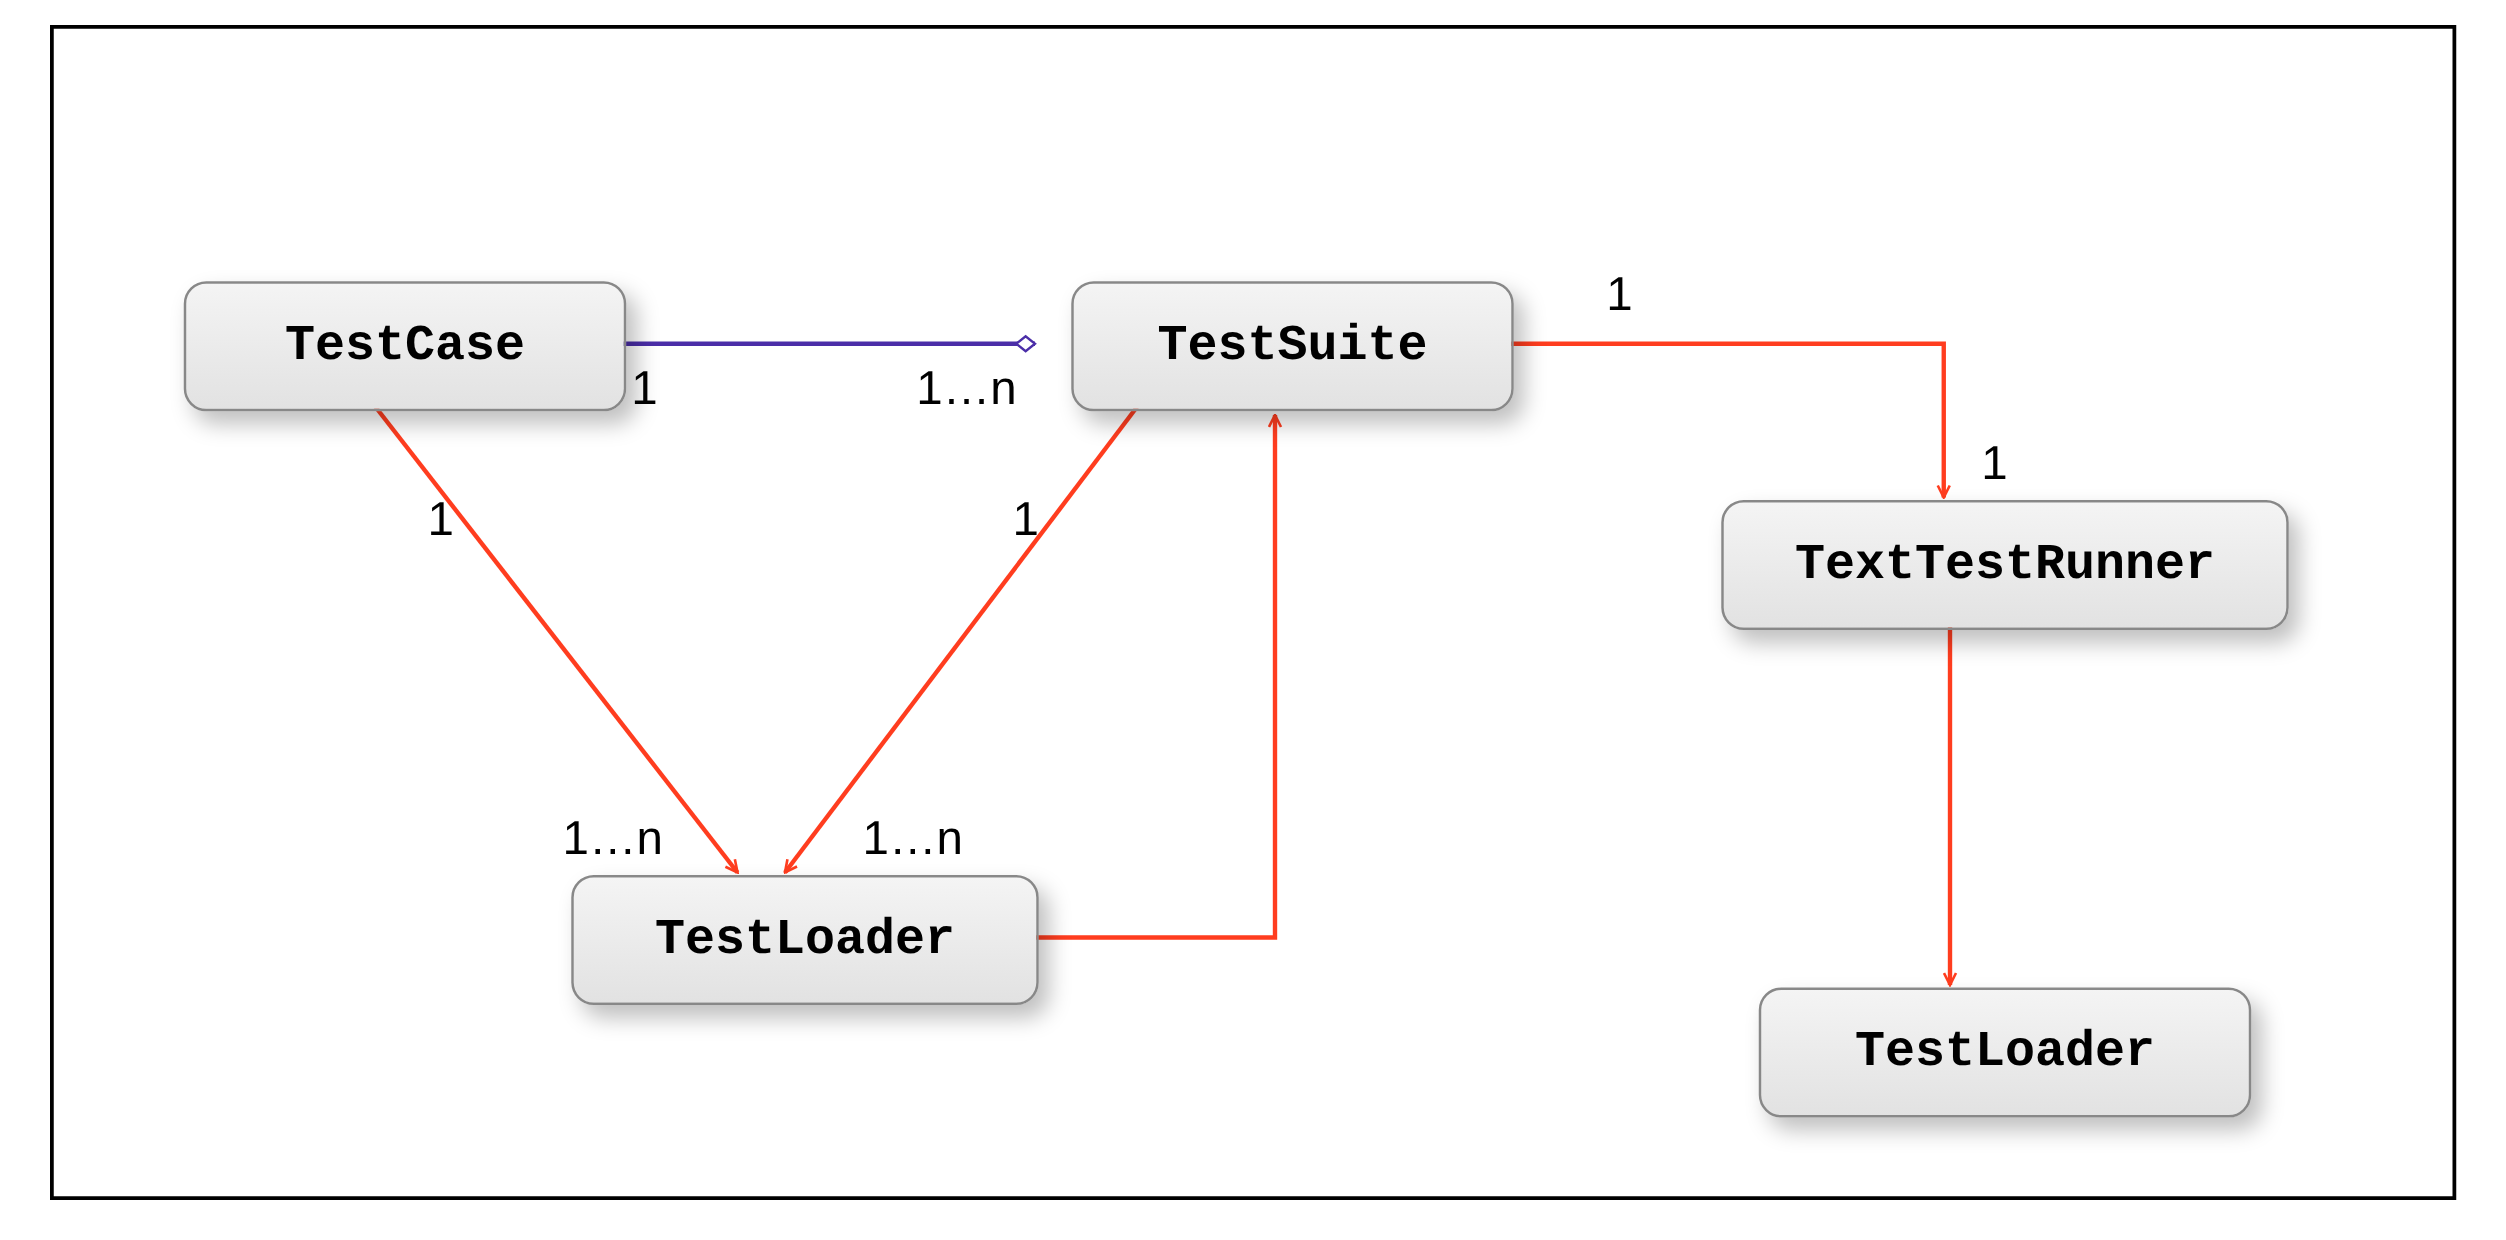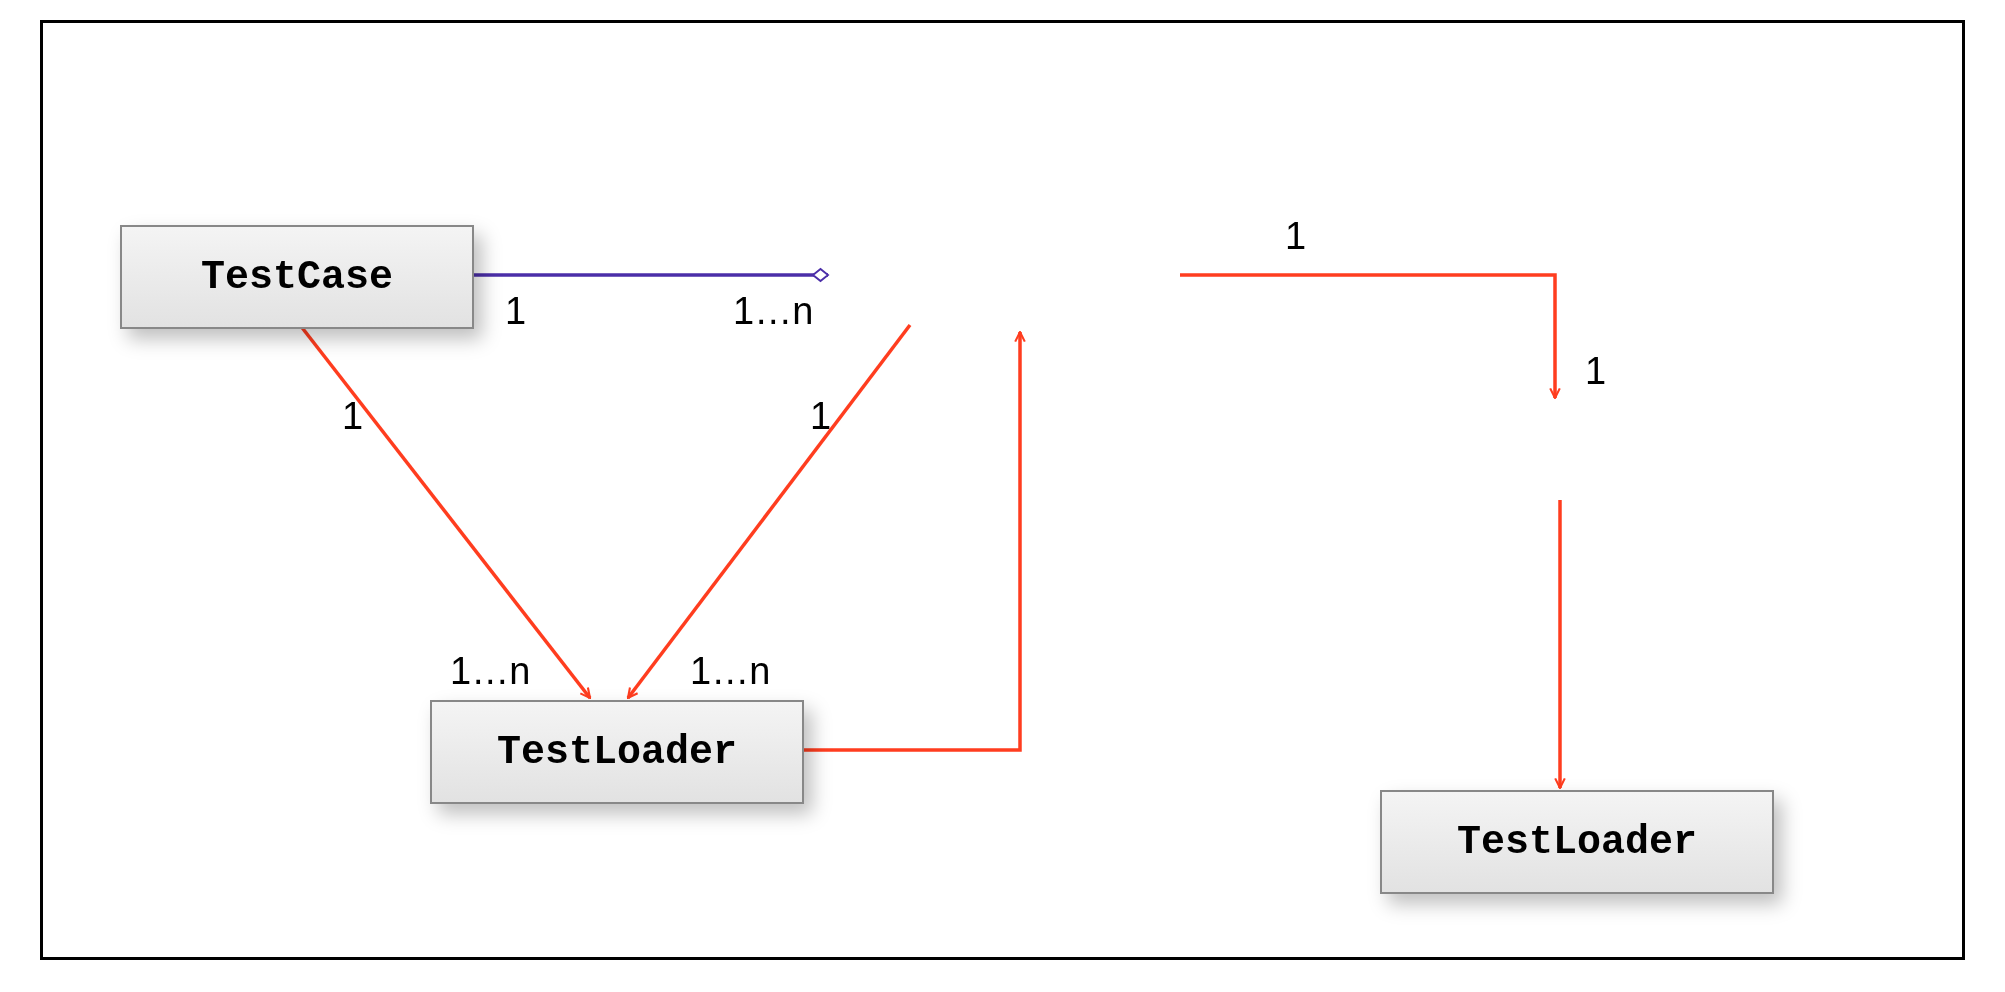"TestCase" .node { border-radius: 0 -> 18px; margin-left: none -> 27px }
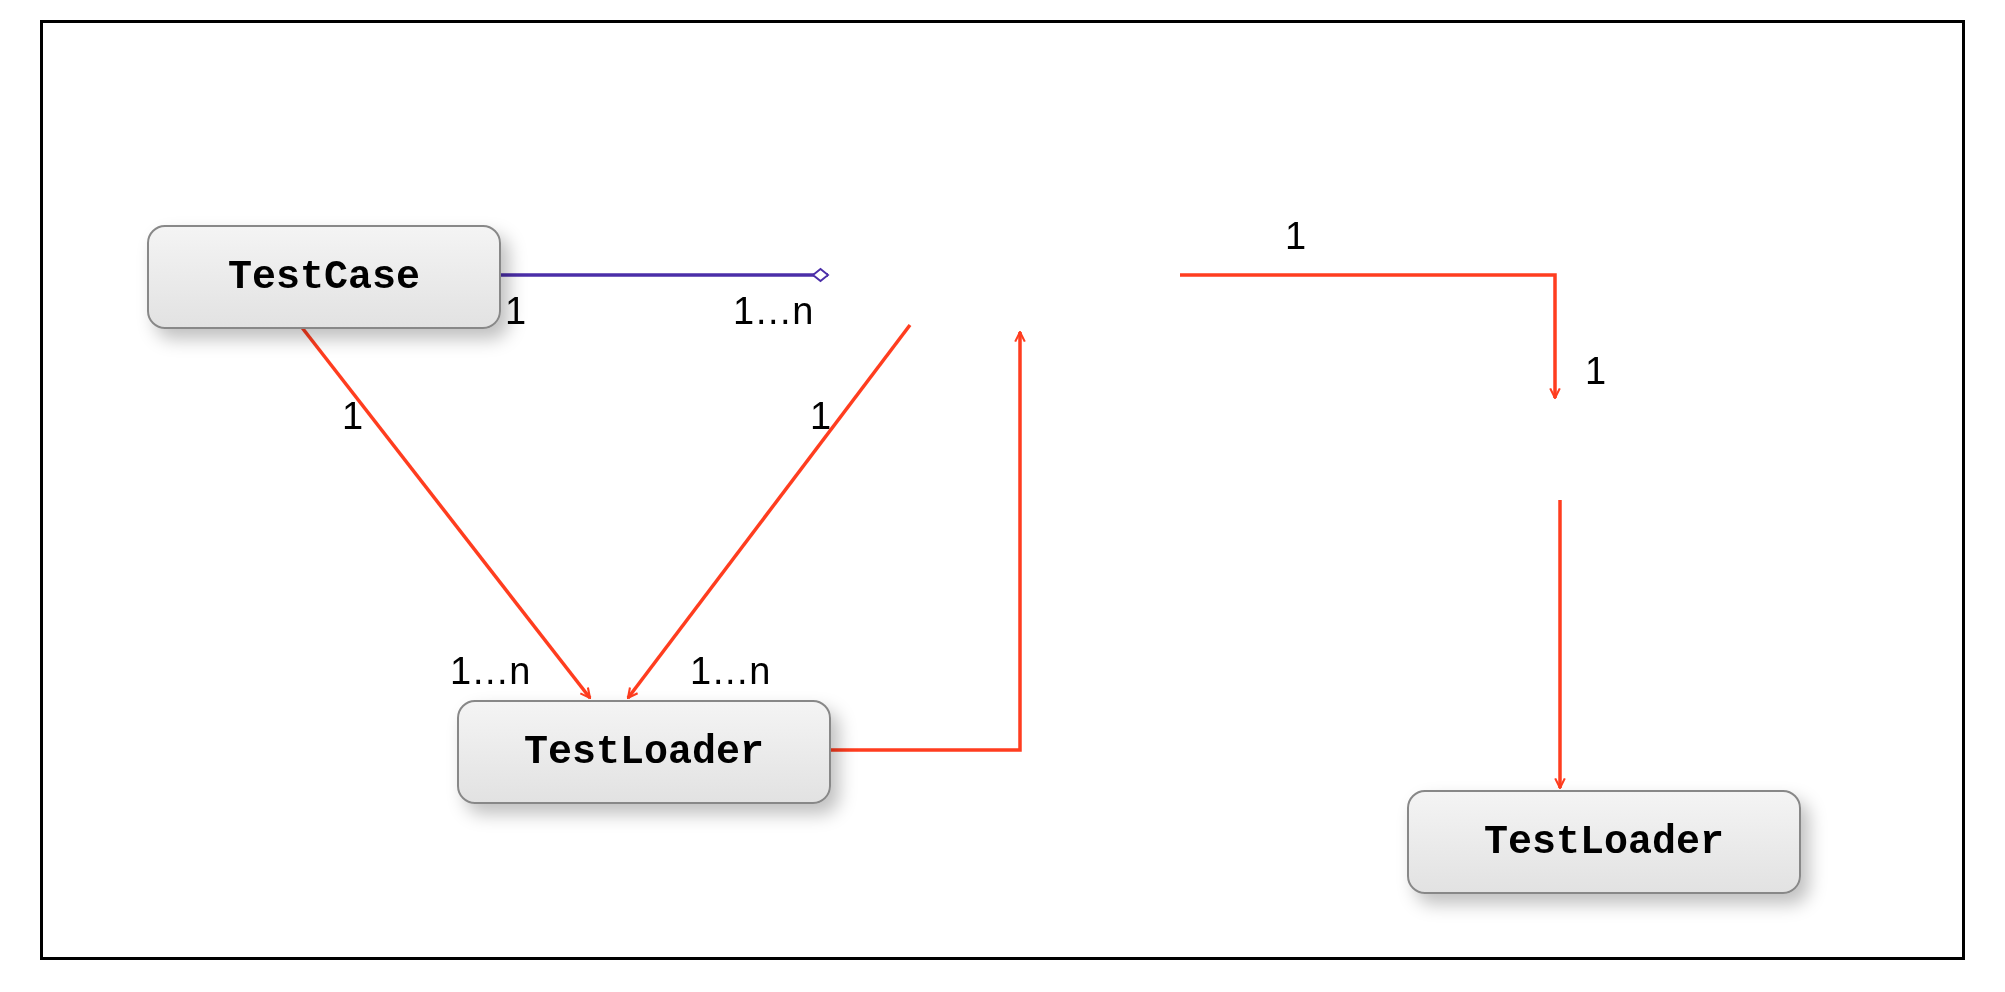"TestSuite" div.node { html: none -> <div>TestSuite</div> }
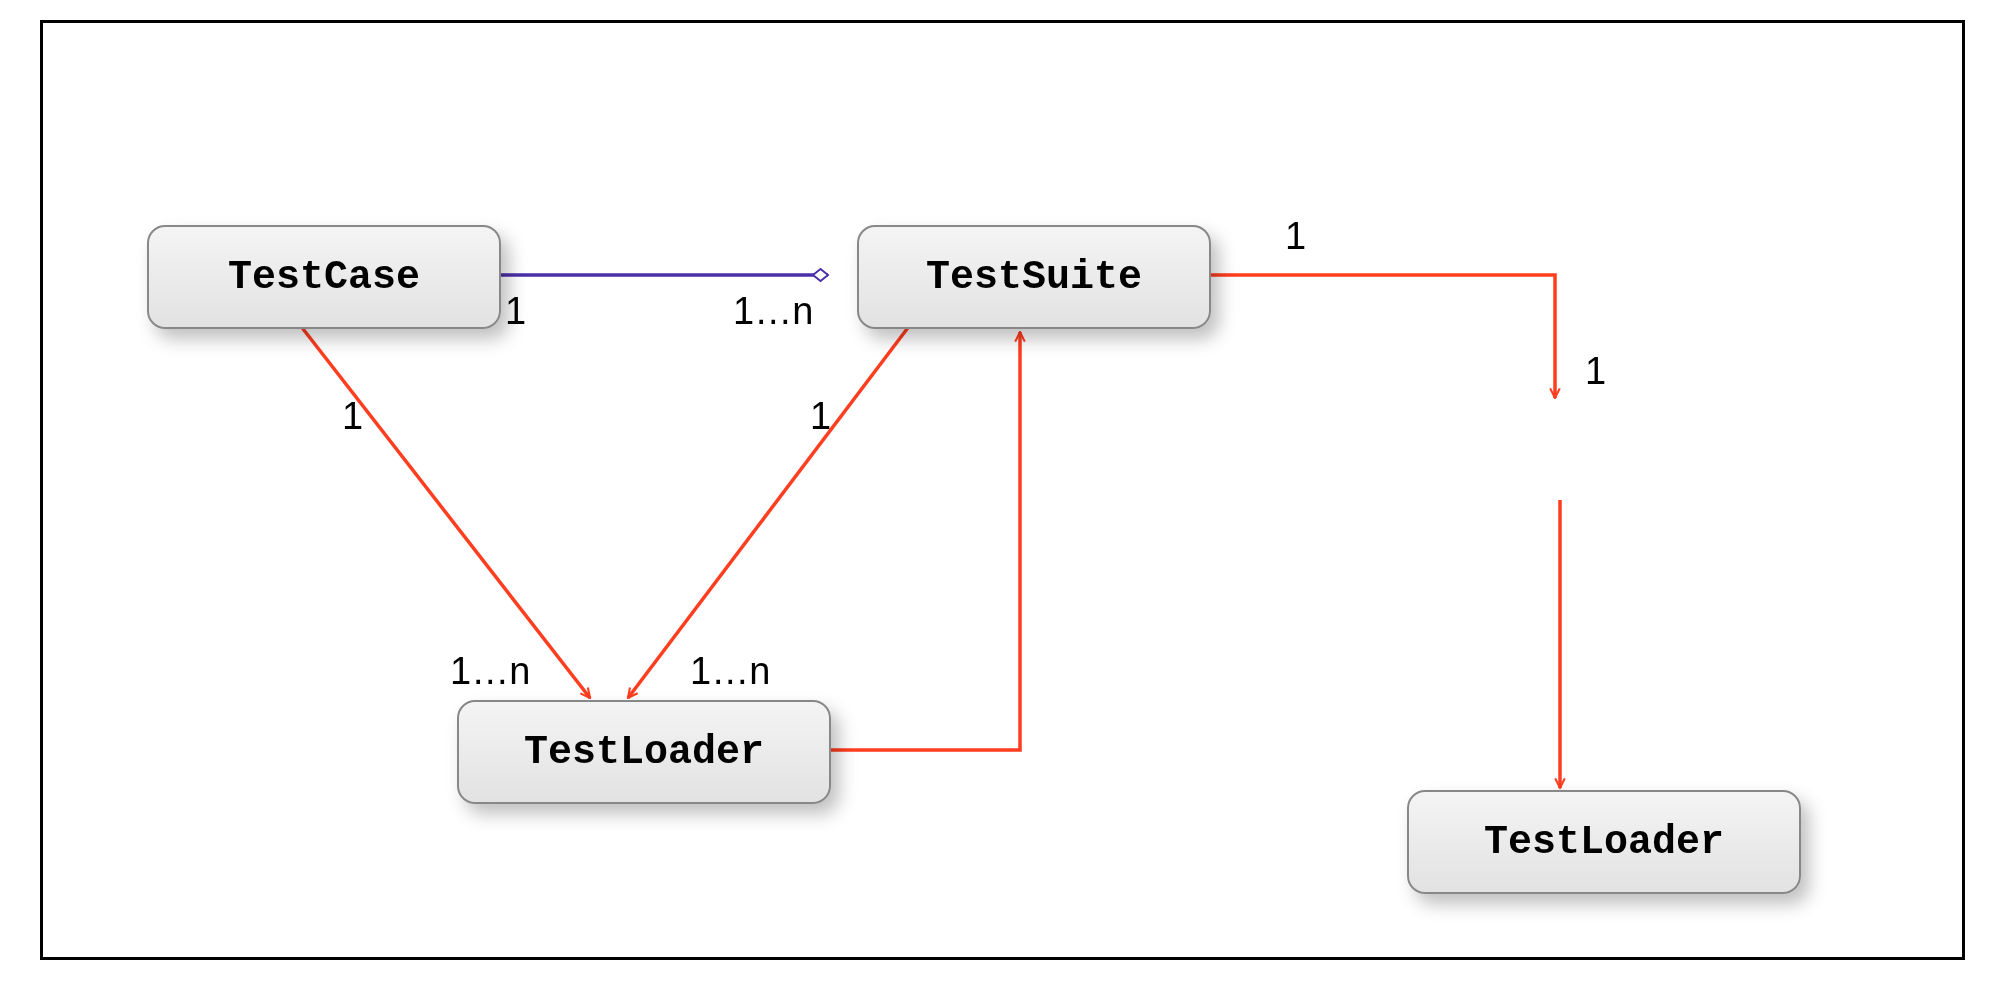"TextTestRunner" div.node { html: none -> <div>TextTestRunner</div> }
